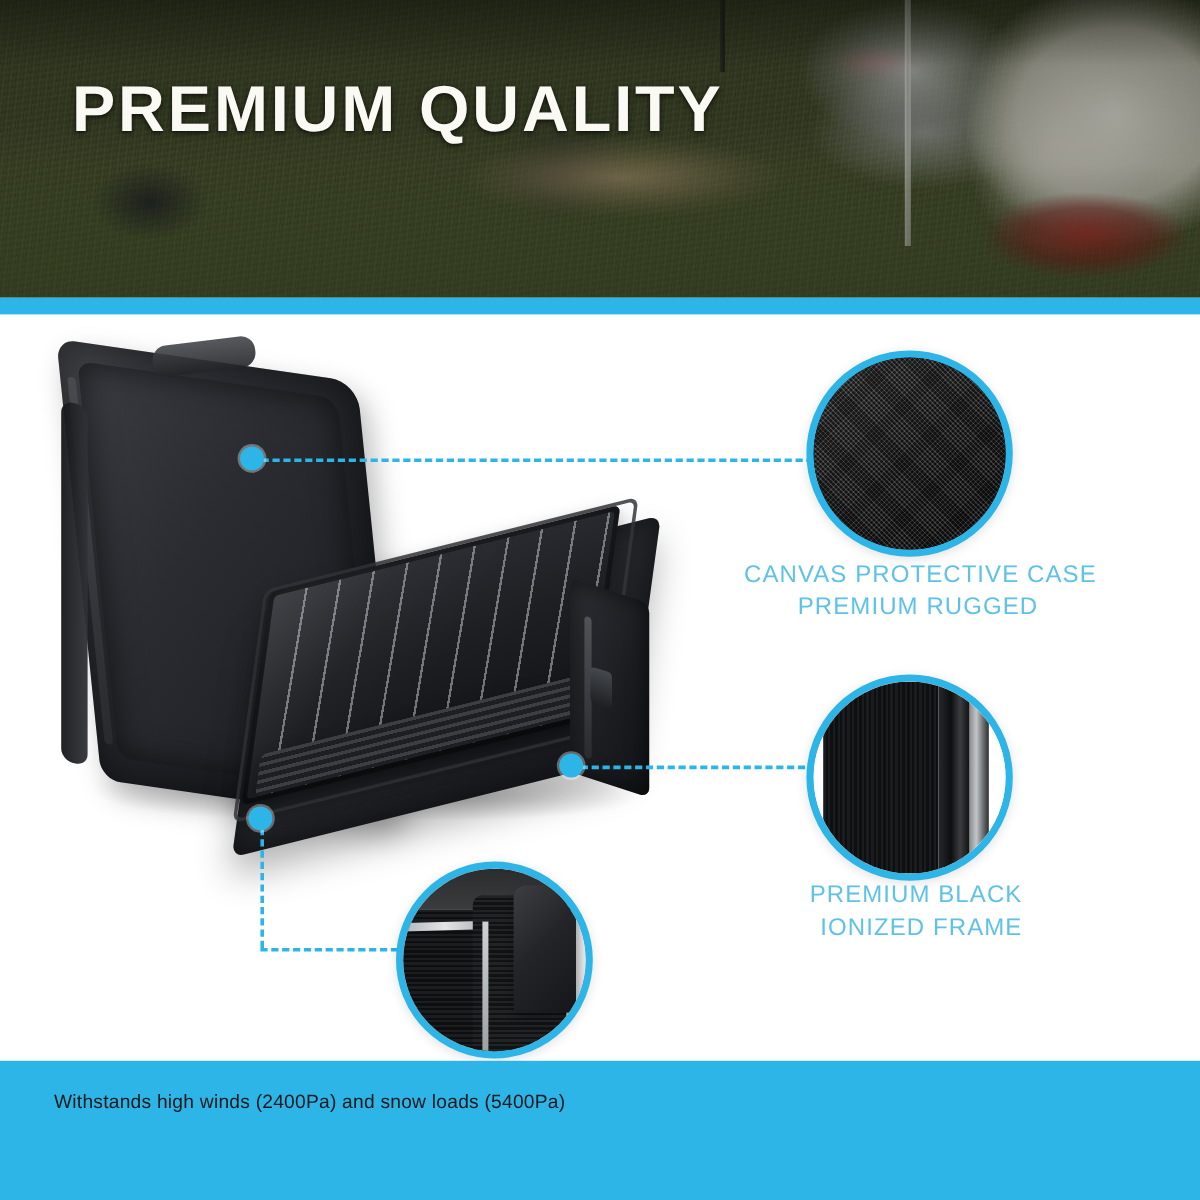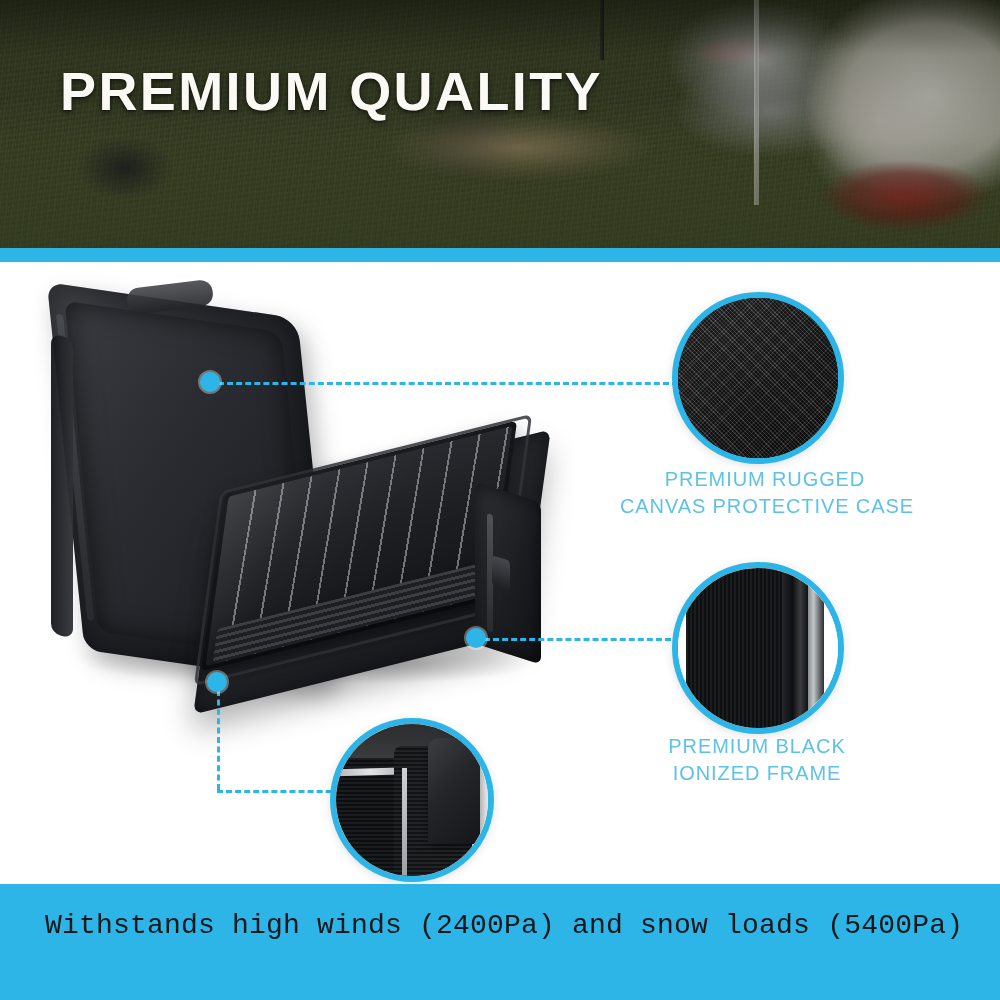"PREMIUM RUGGED" div { order: before "CANVAS PROTECTIVE CASE" -> after "CANVAS PROTECTIVE CASE" }
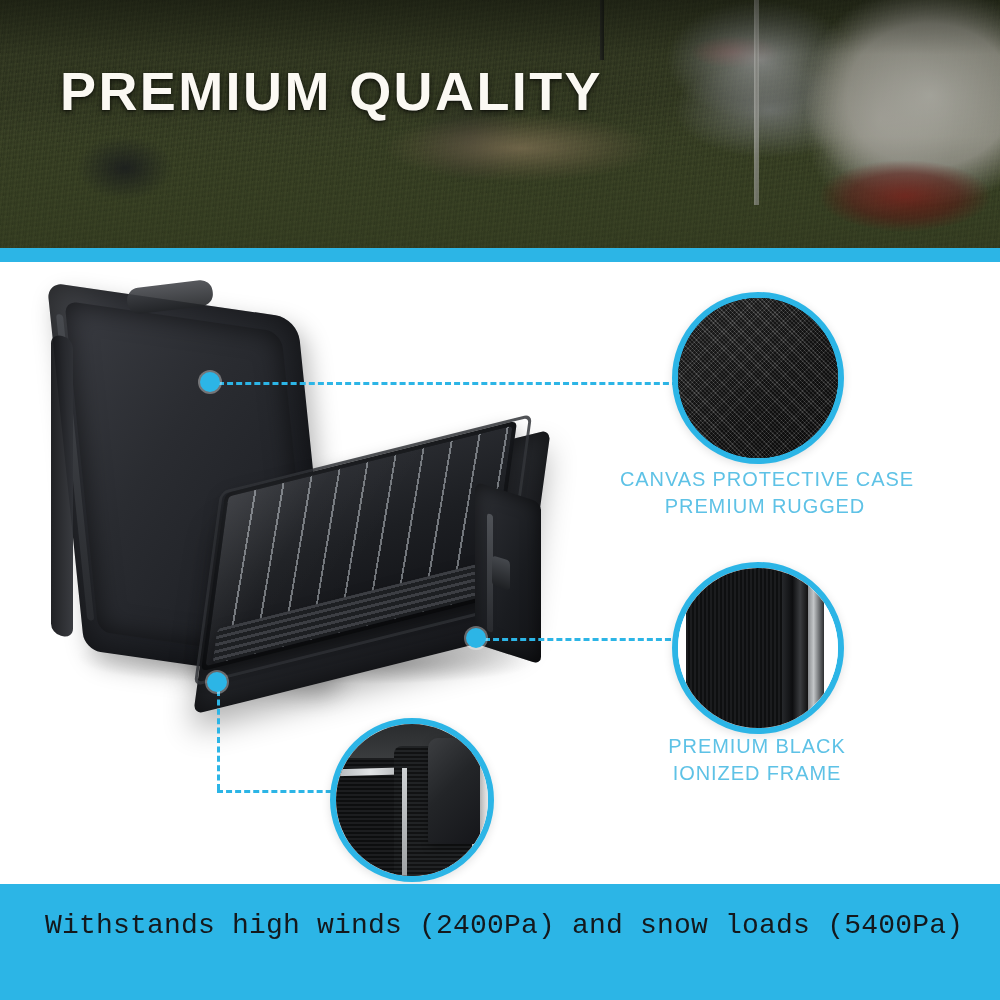"PREMIUM BLACK" .lbl-frame { text-align: center -> right }
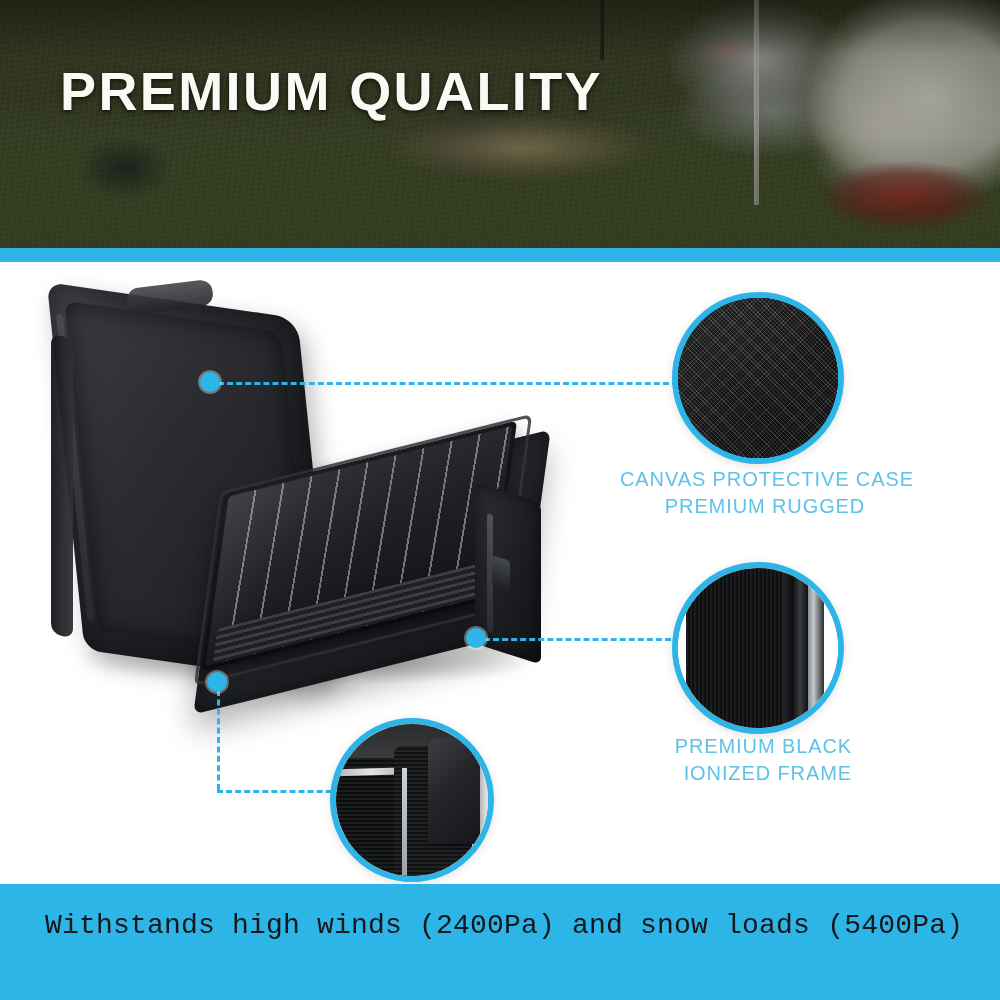"Withstands high winds (2400Pa) and" .banner-text { font-family: Liberation Mono, monospace -> Liberation Sans, sans-serif; font-size: 28px -> 16px }
